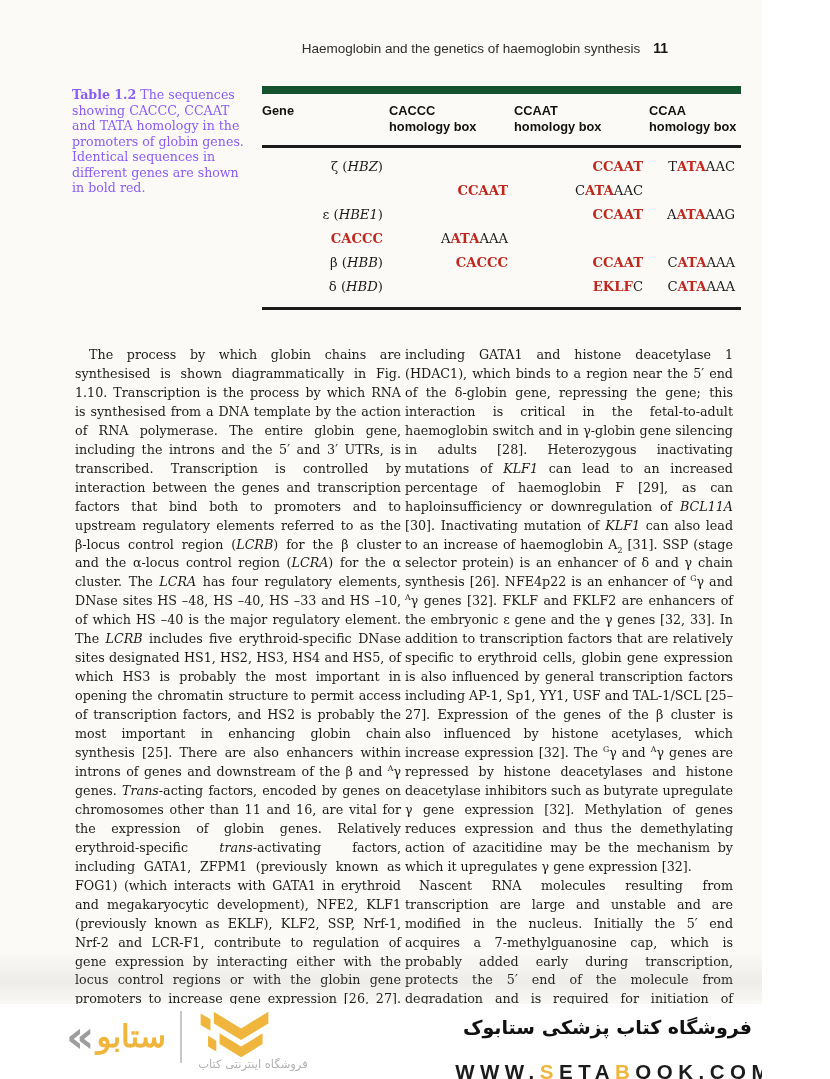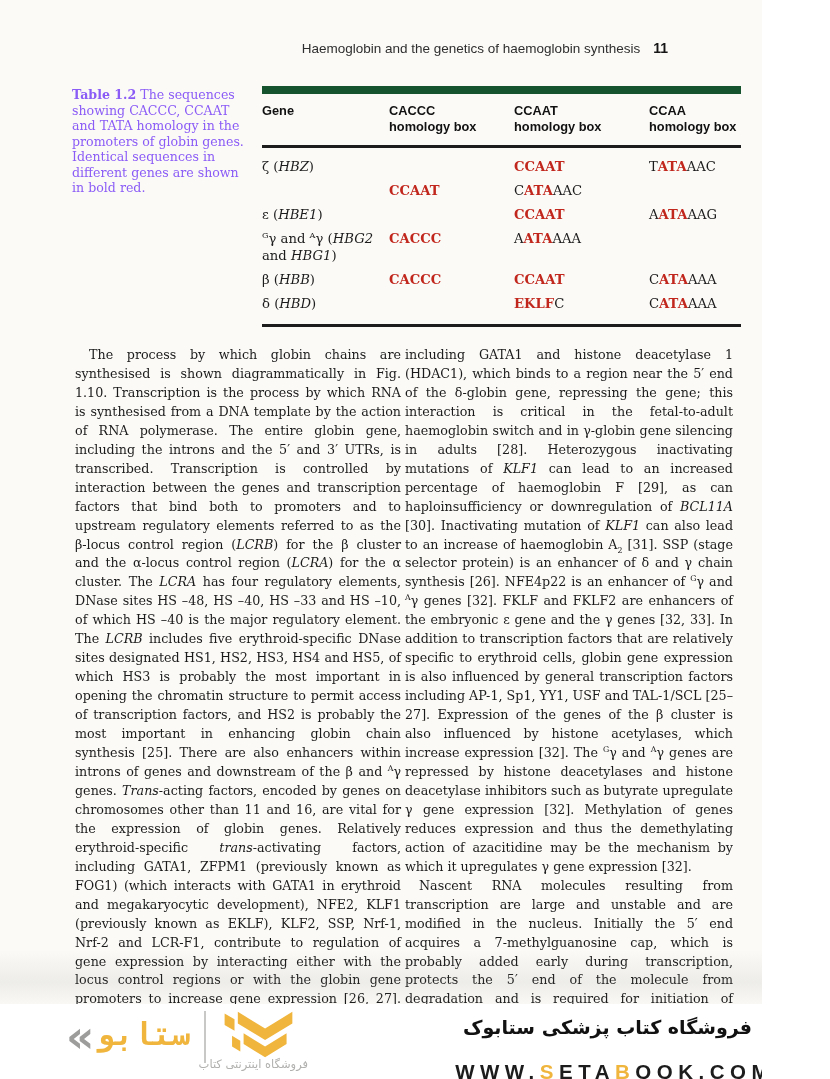"ζ (HBZ)" .td { text-align: none -> right }
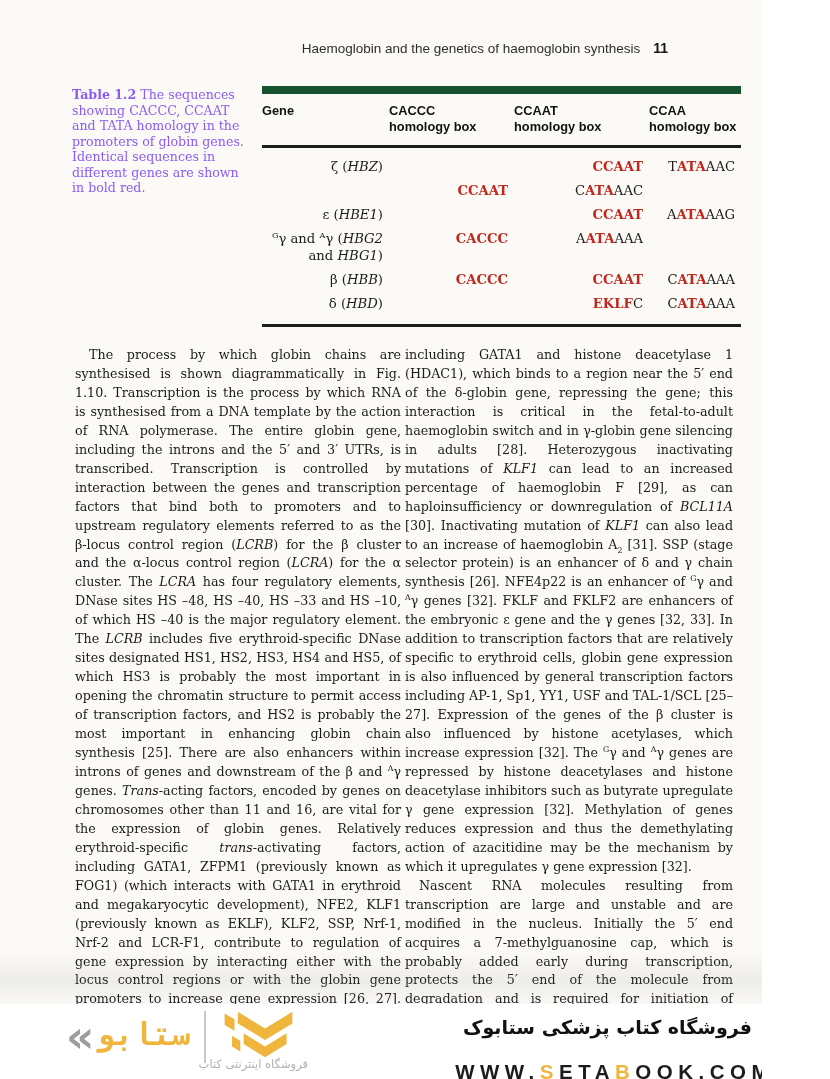"Gγ and Aγ (HBG2" div.td { html: <div><sup>G</sup><span>γ and </span><sup>A</sup><span>γ (</span><span>HBG2</span><br><span>and </span><span>HBG1</span><span>)</span></div> -> none }
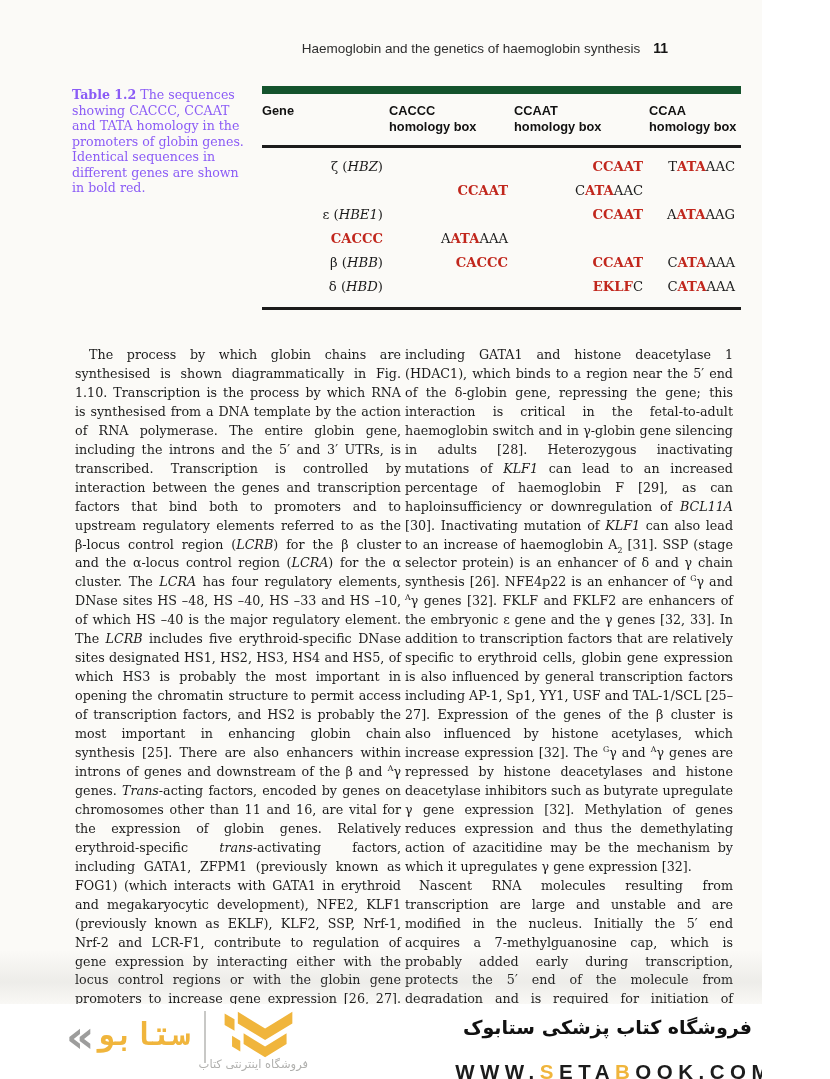"ستابو" .wordmark { font-family: Liberation Mono, monospace -> Liberation Sans, sans-serif }
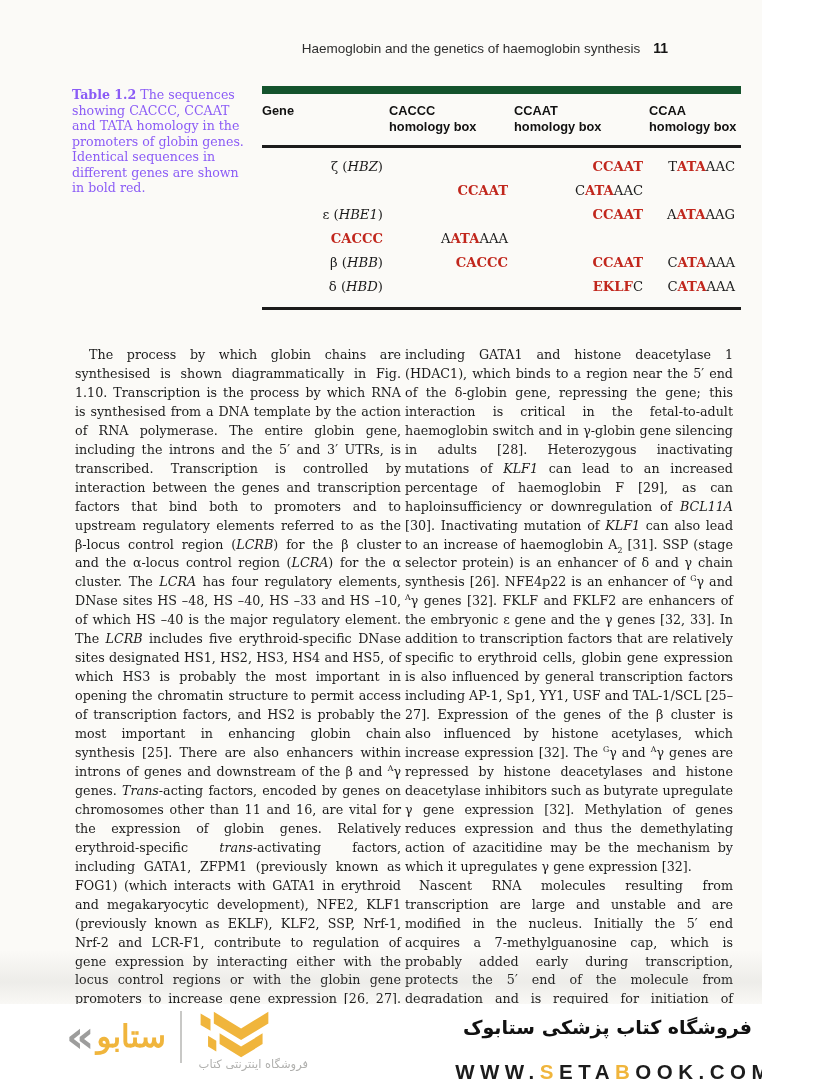"فروشگاه اینترنتی کتاب" .logo-subtitle { left: 168px -> 183px; text-align: right -> center }
